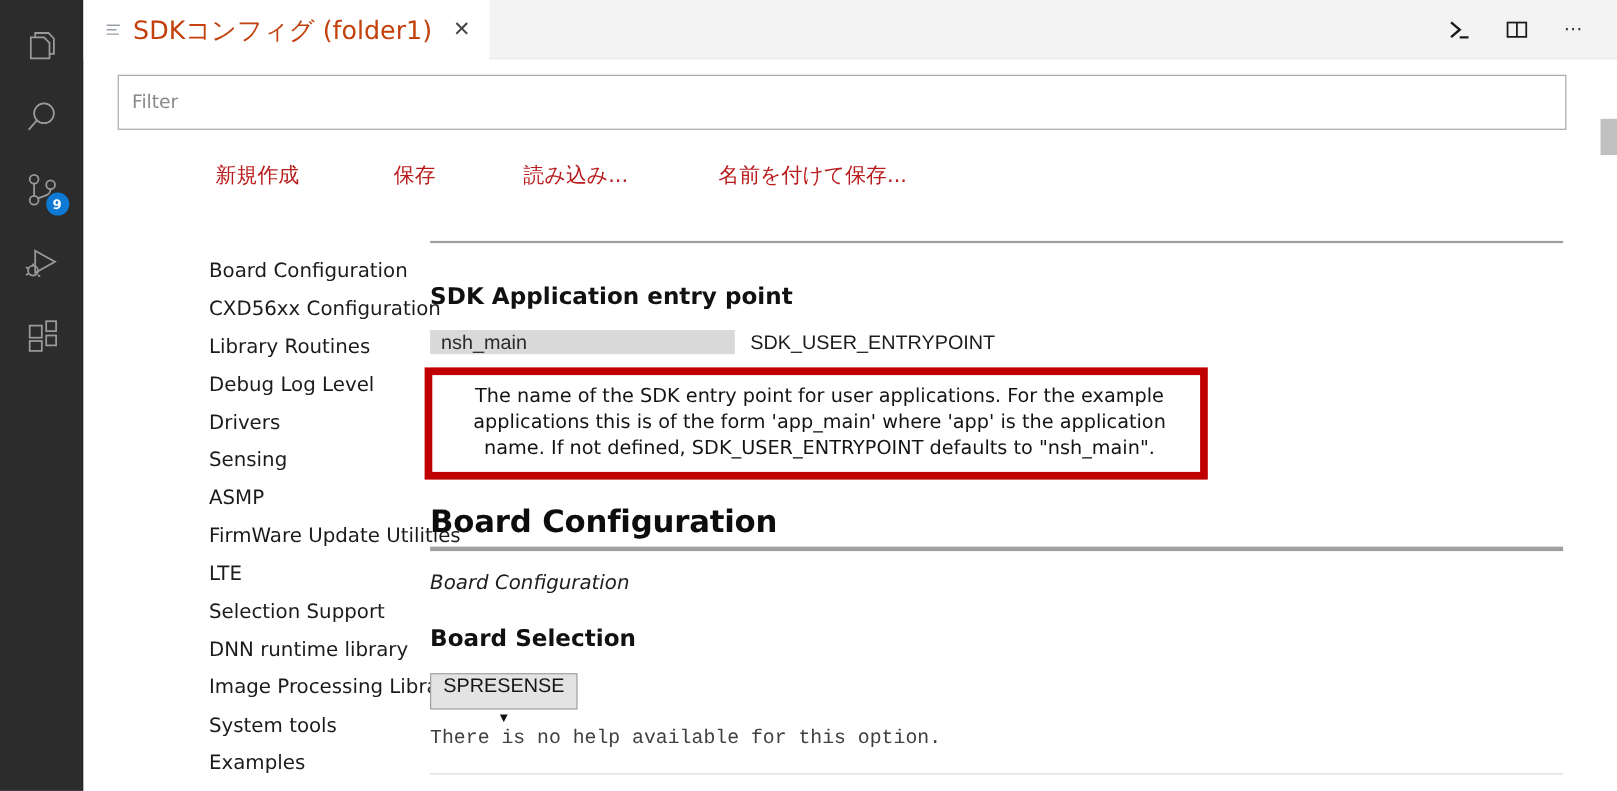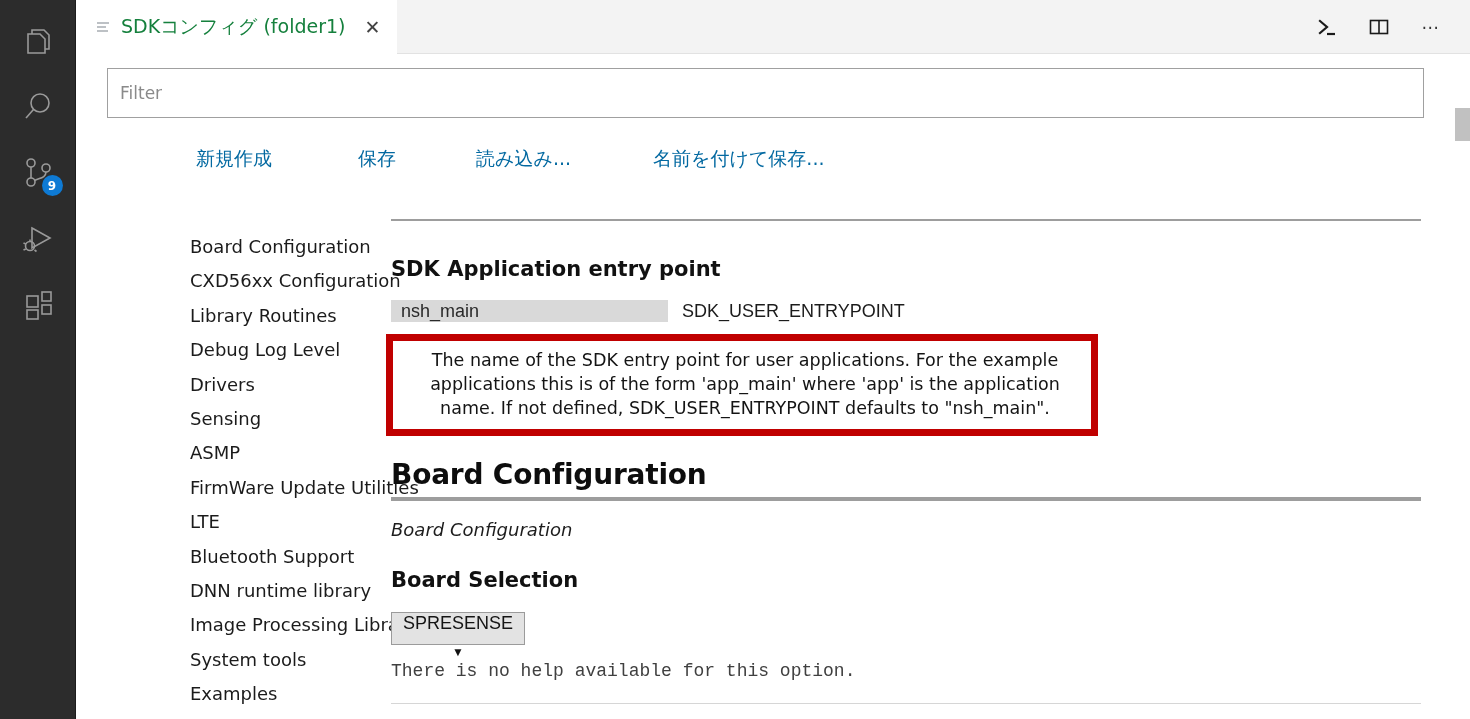"SDKコンフィグ (folder1)" .tab-label { color: #15803d -> #c2410c; font-size: 19px -> 23px }
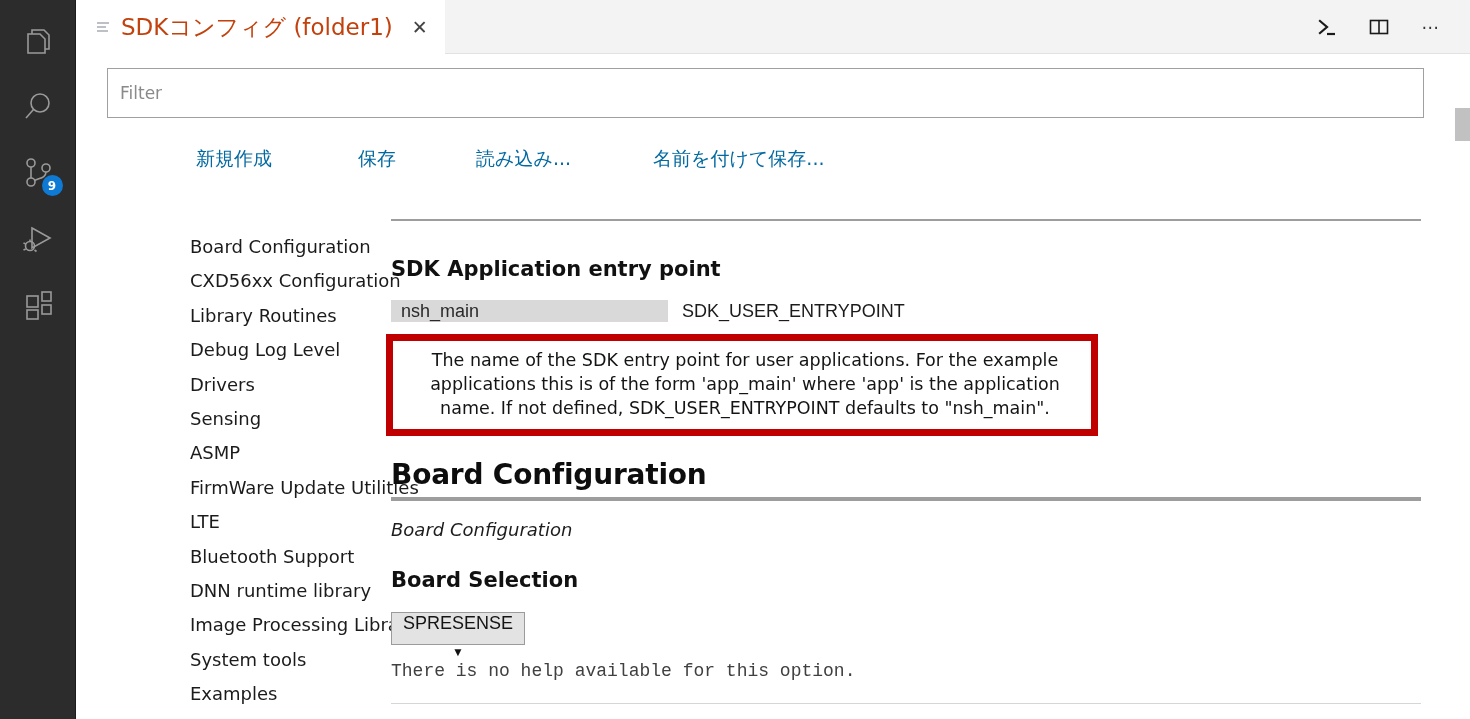"新規作成" .tb-btn { color: #0369a1 -> #b91c1c }
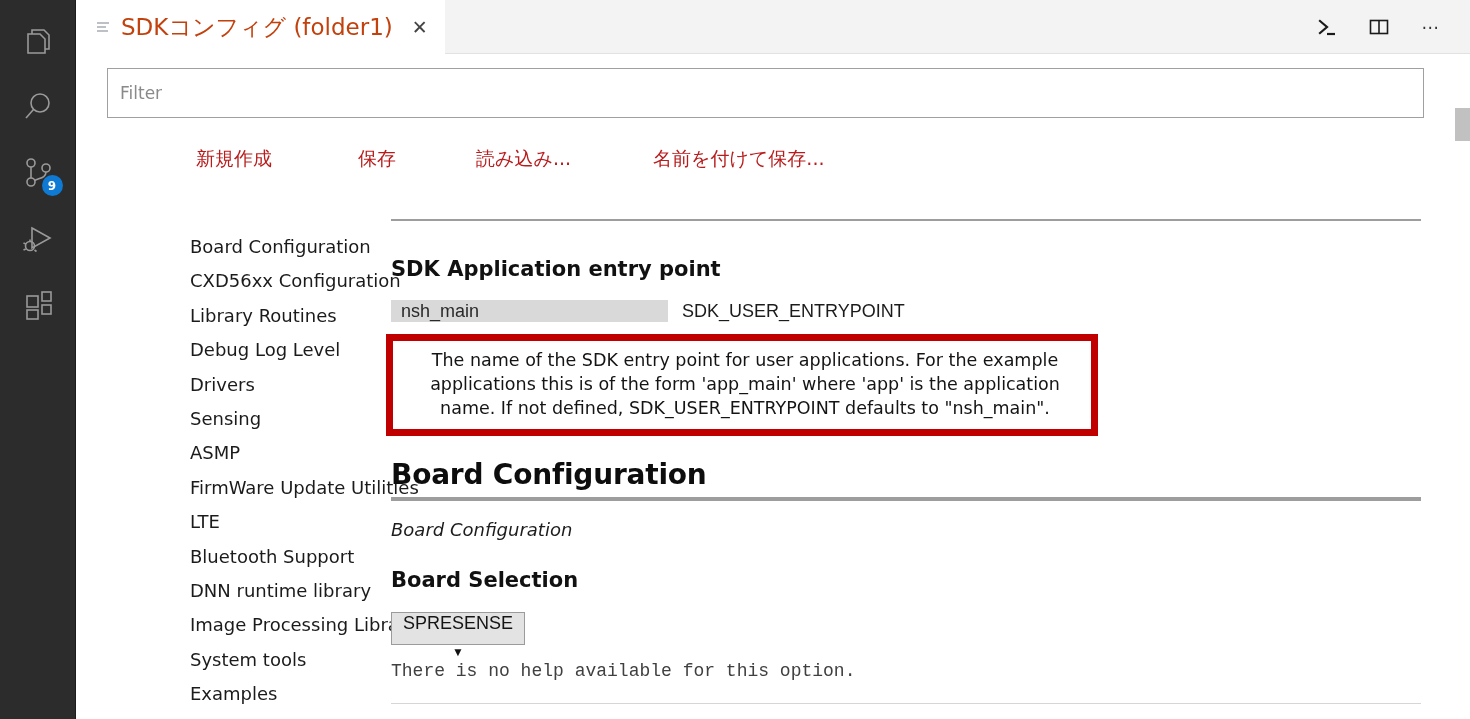"Bluetooth Support" div.nav-item { text: Bluetooth -> Selection }
